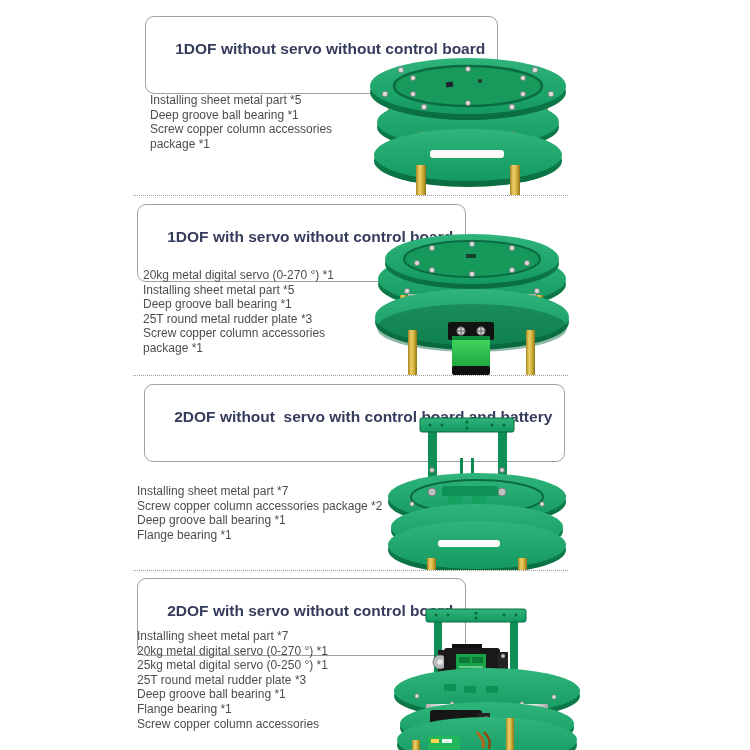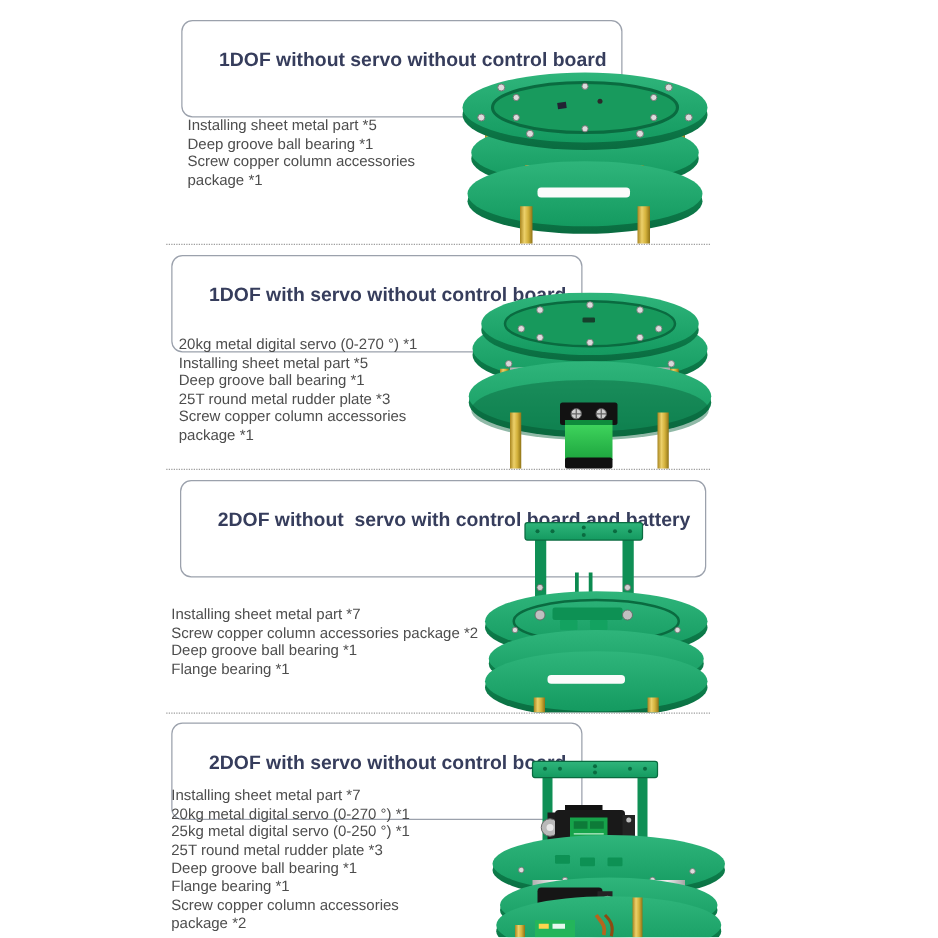"package *2" div { html: <div>package *2</div> -> none }
